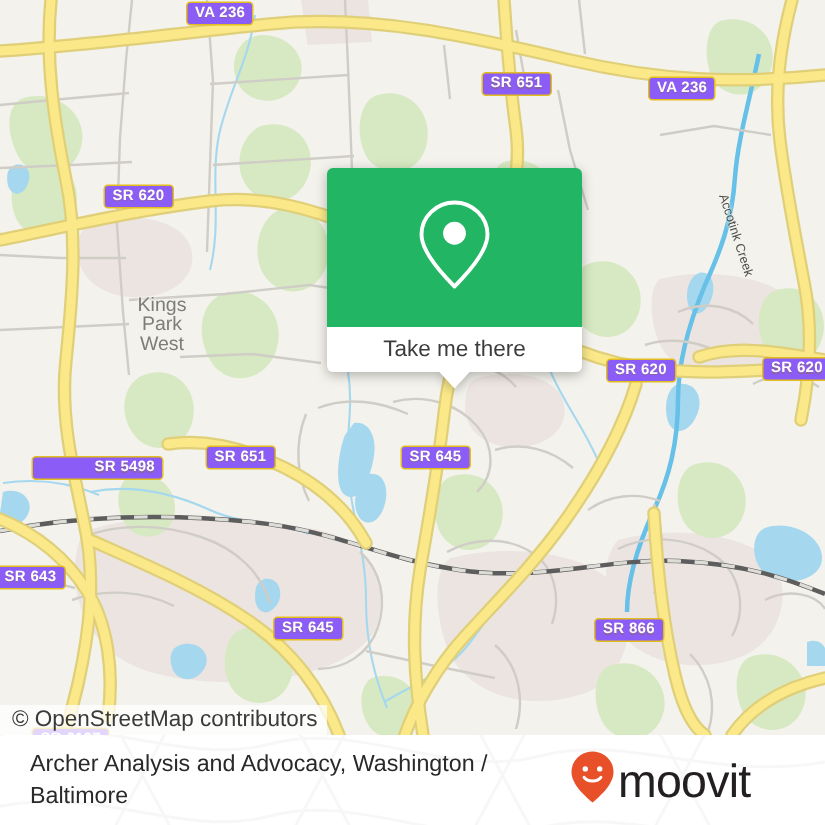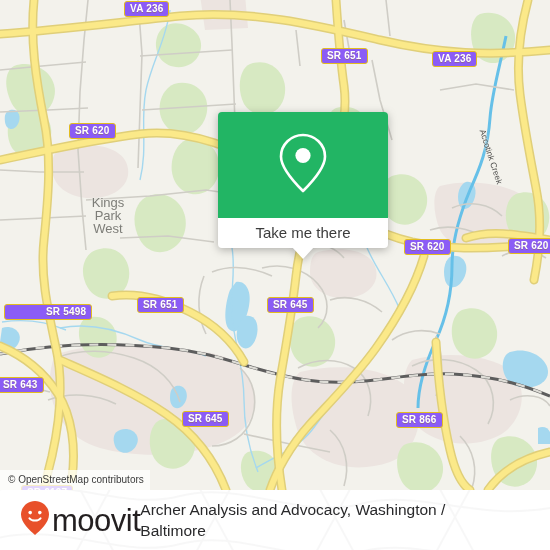"SR 5498" div.shield { left: 4px -> 21px }
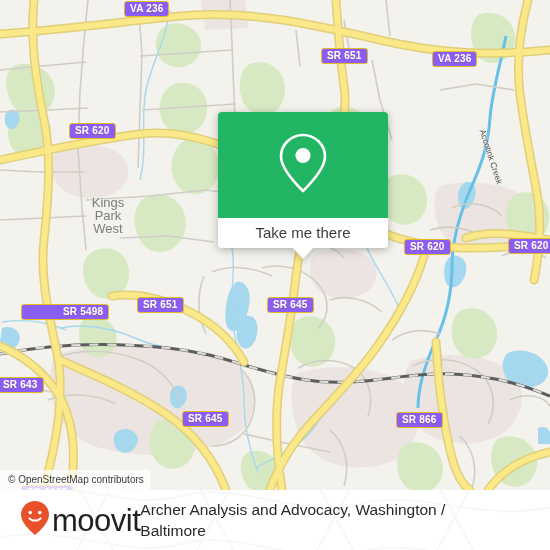"© OpenStreetMap contributors" #attribution { font-size: 10px -> 15px }
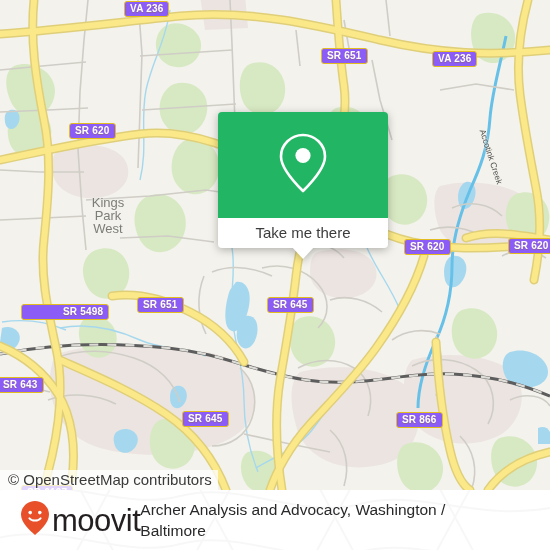"moovit" div { order: before "Archer Analysis and Advocacy, Washington" -> after "Archer Analysis and Advocacy, Washington" }
